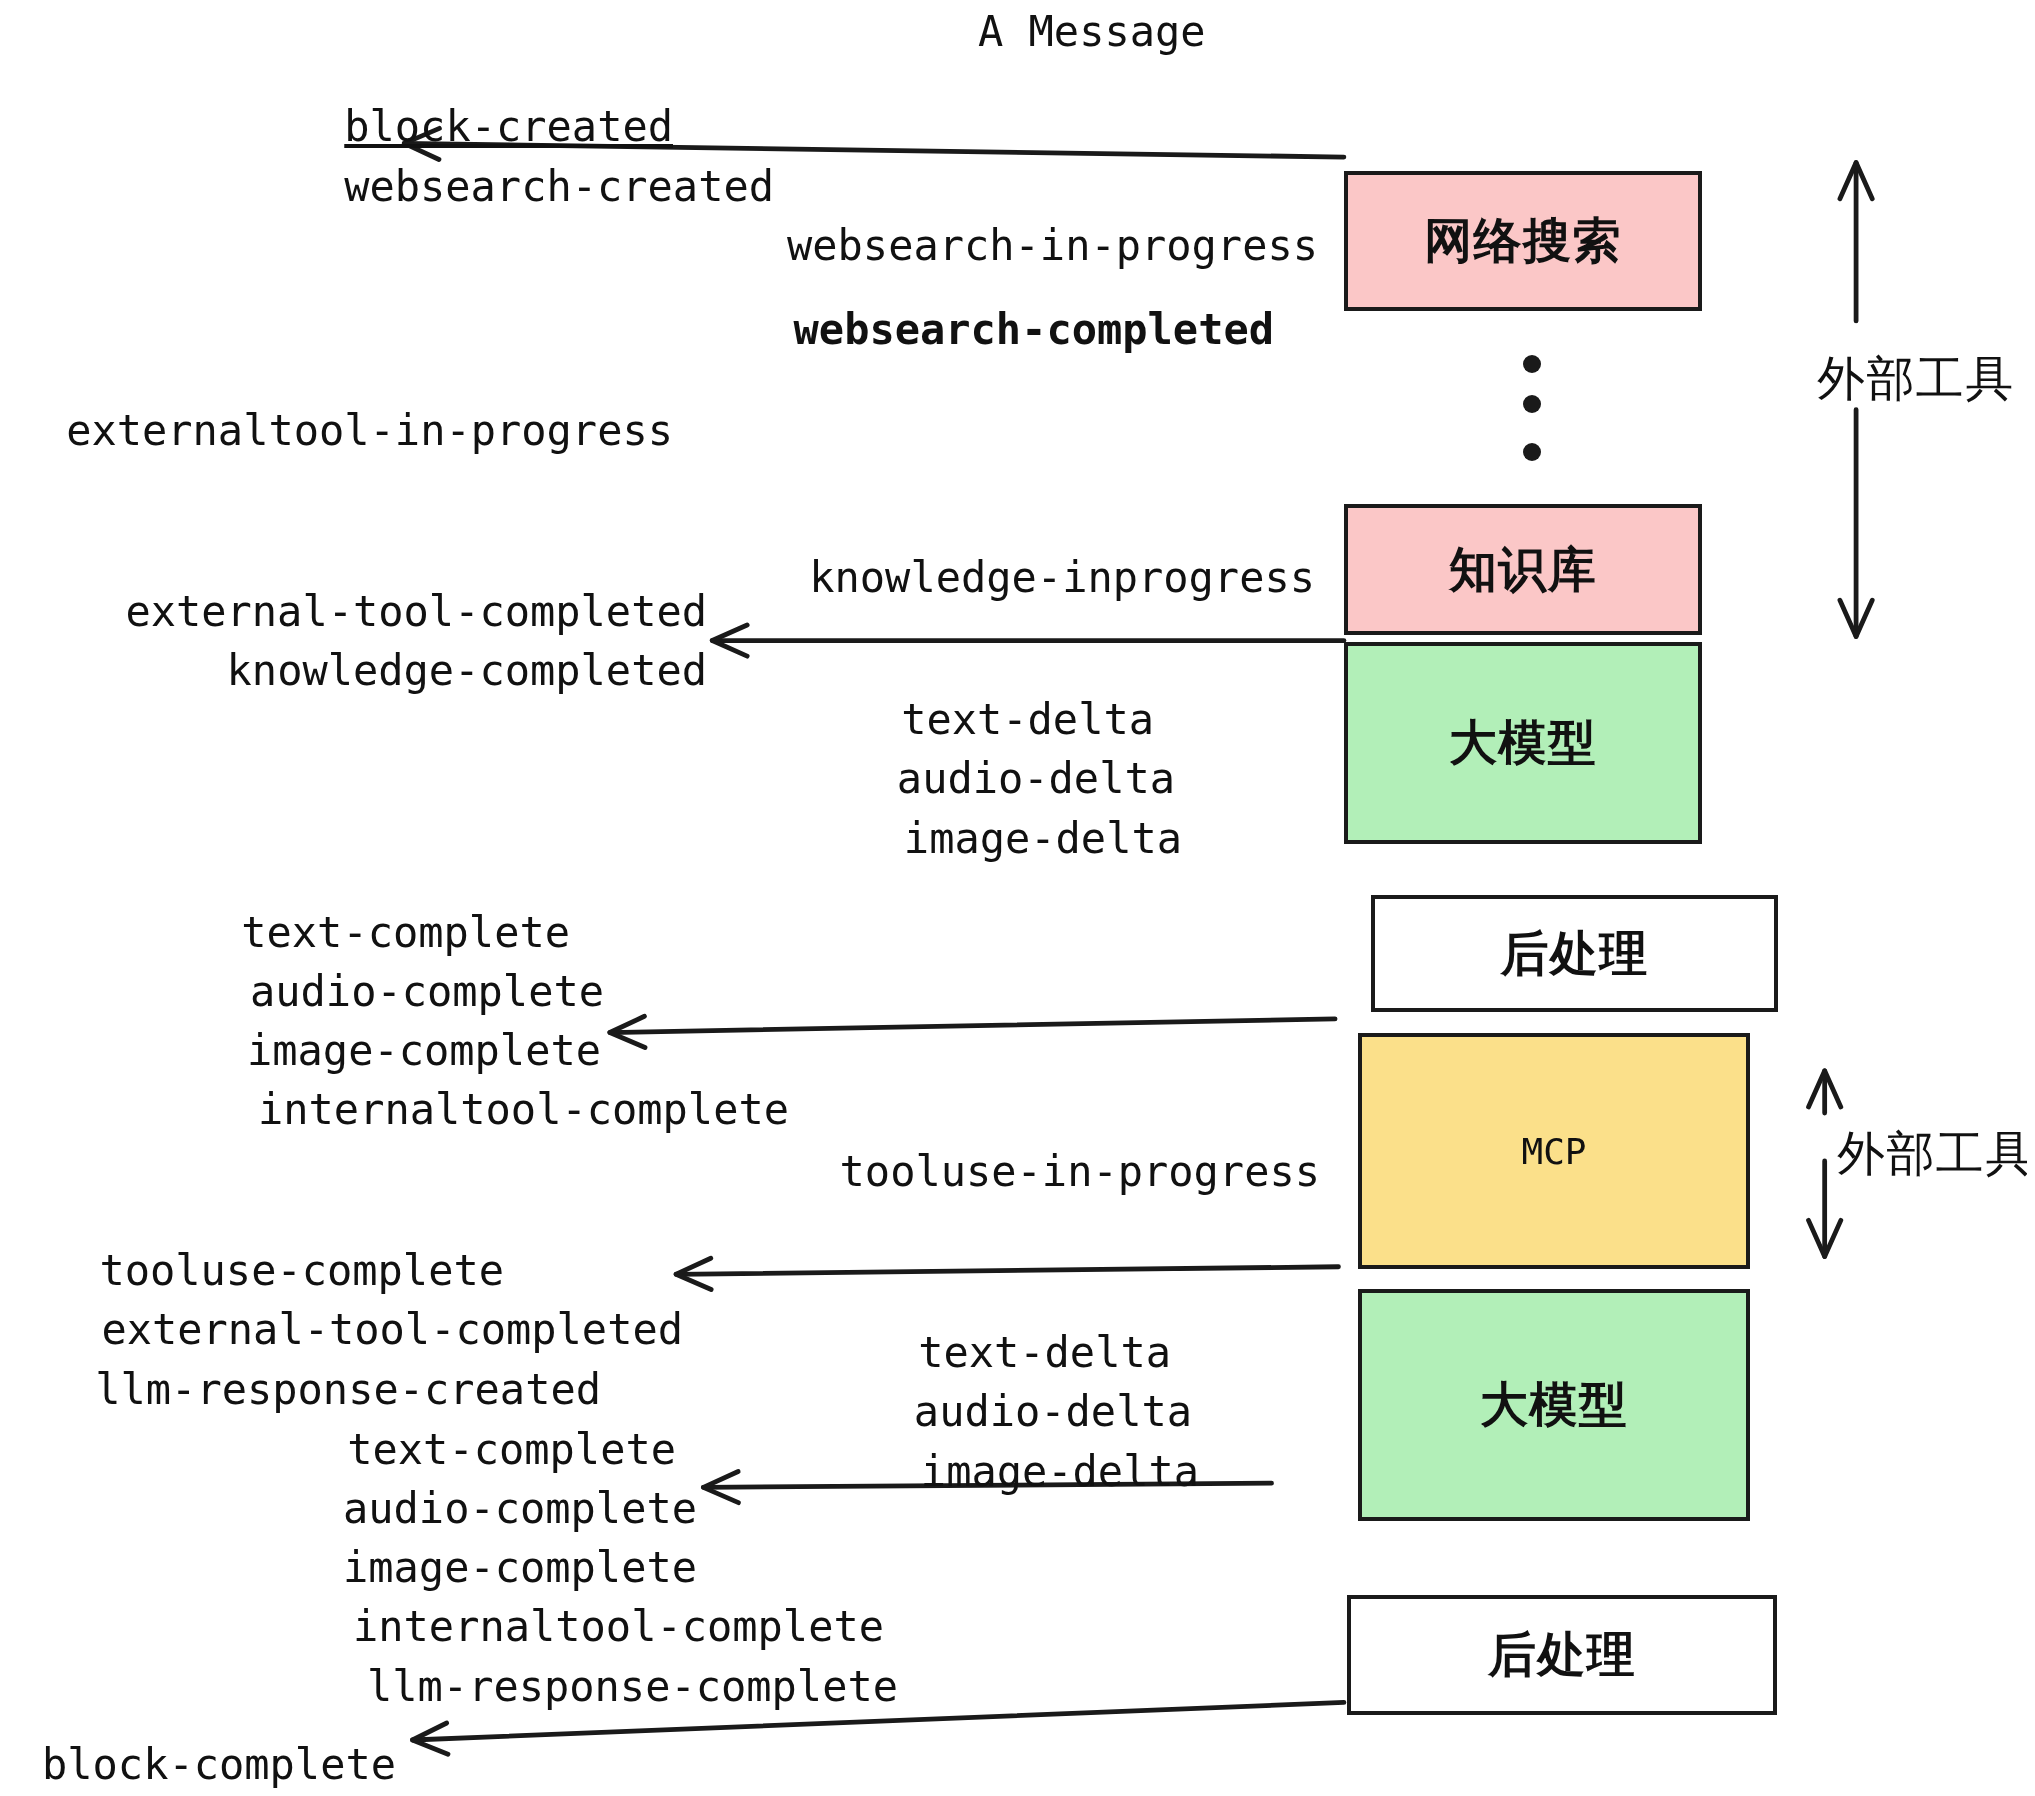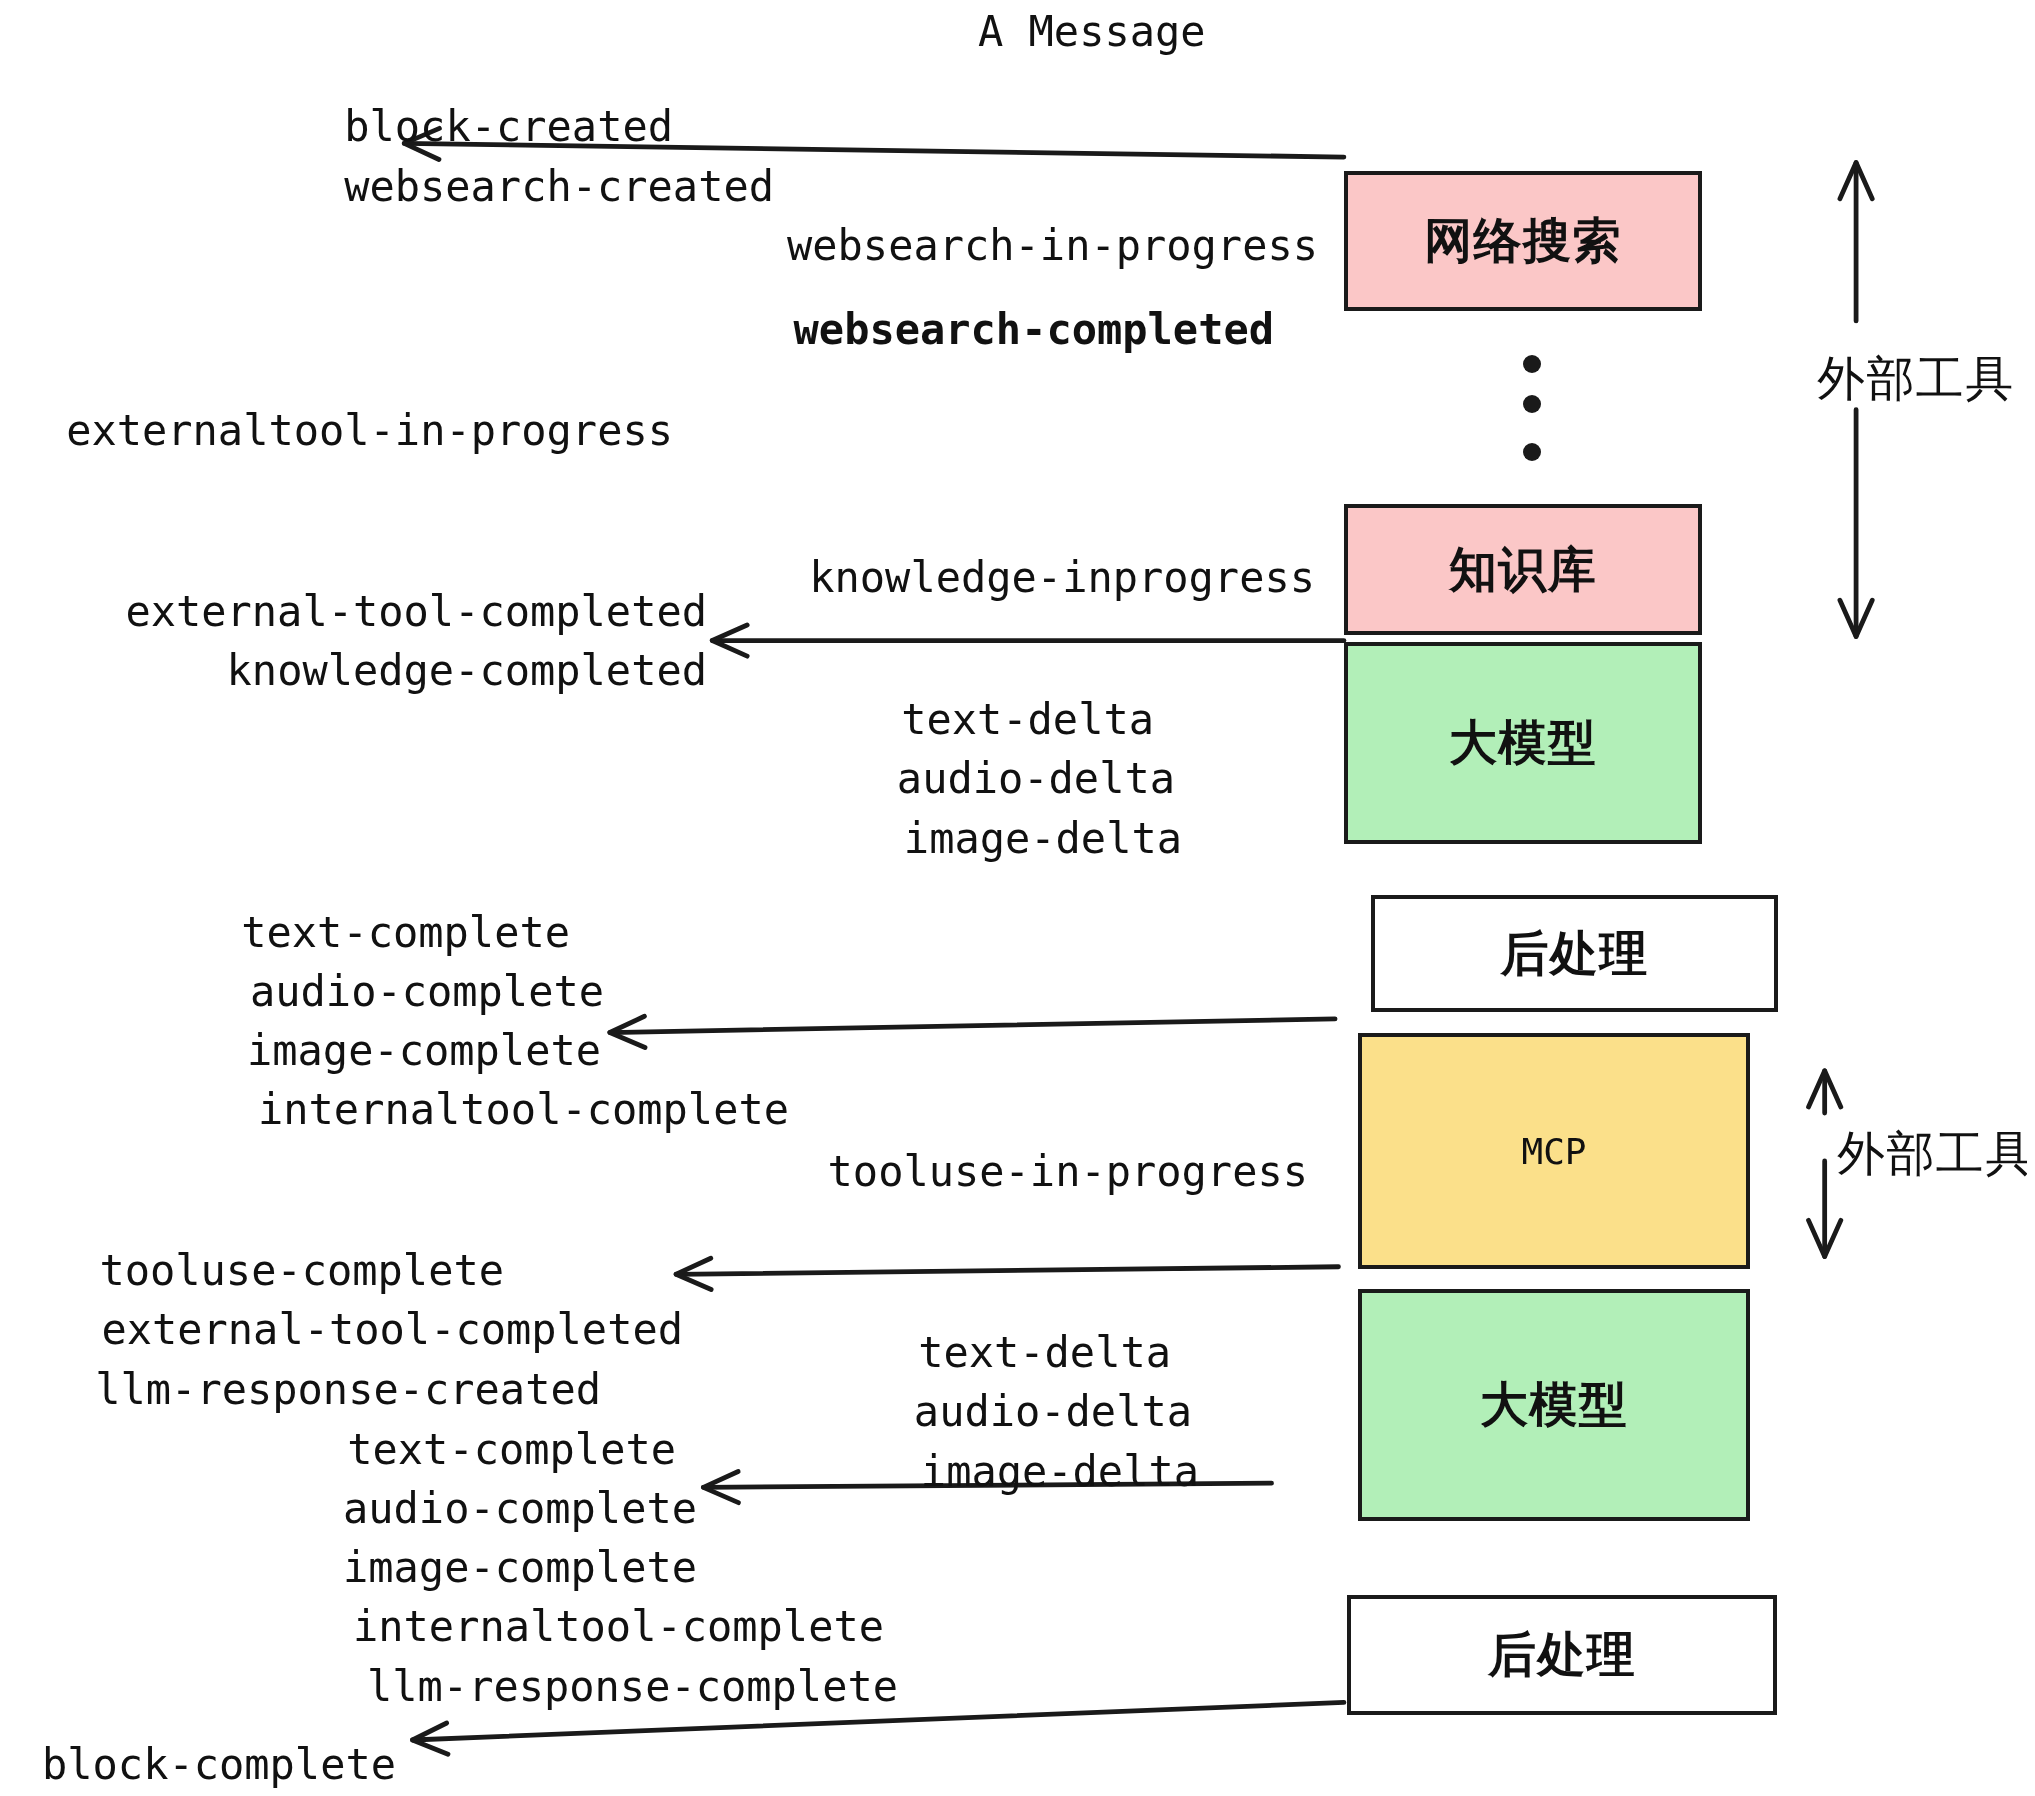"block-created" div.evt { text-decoration: none -> underline }
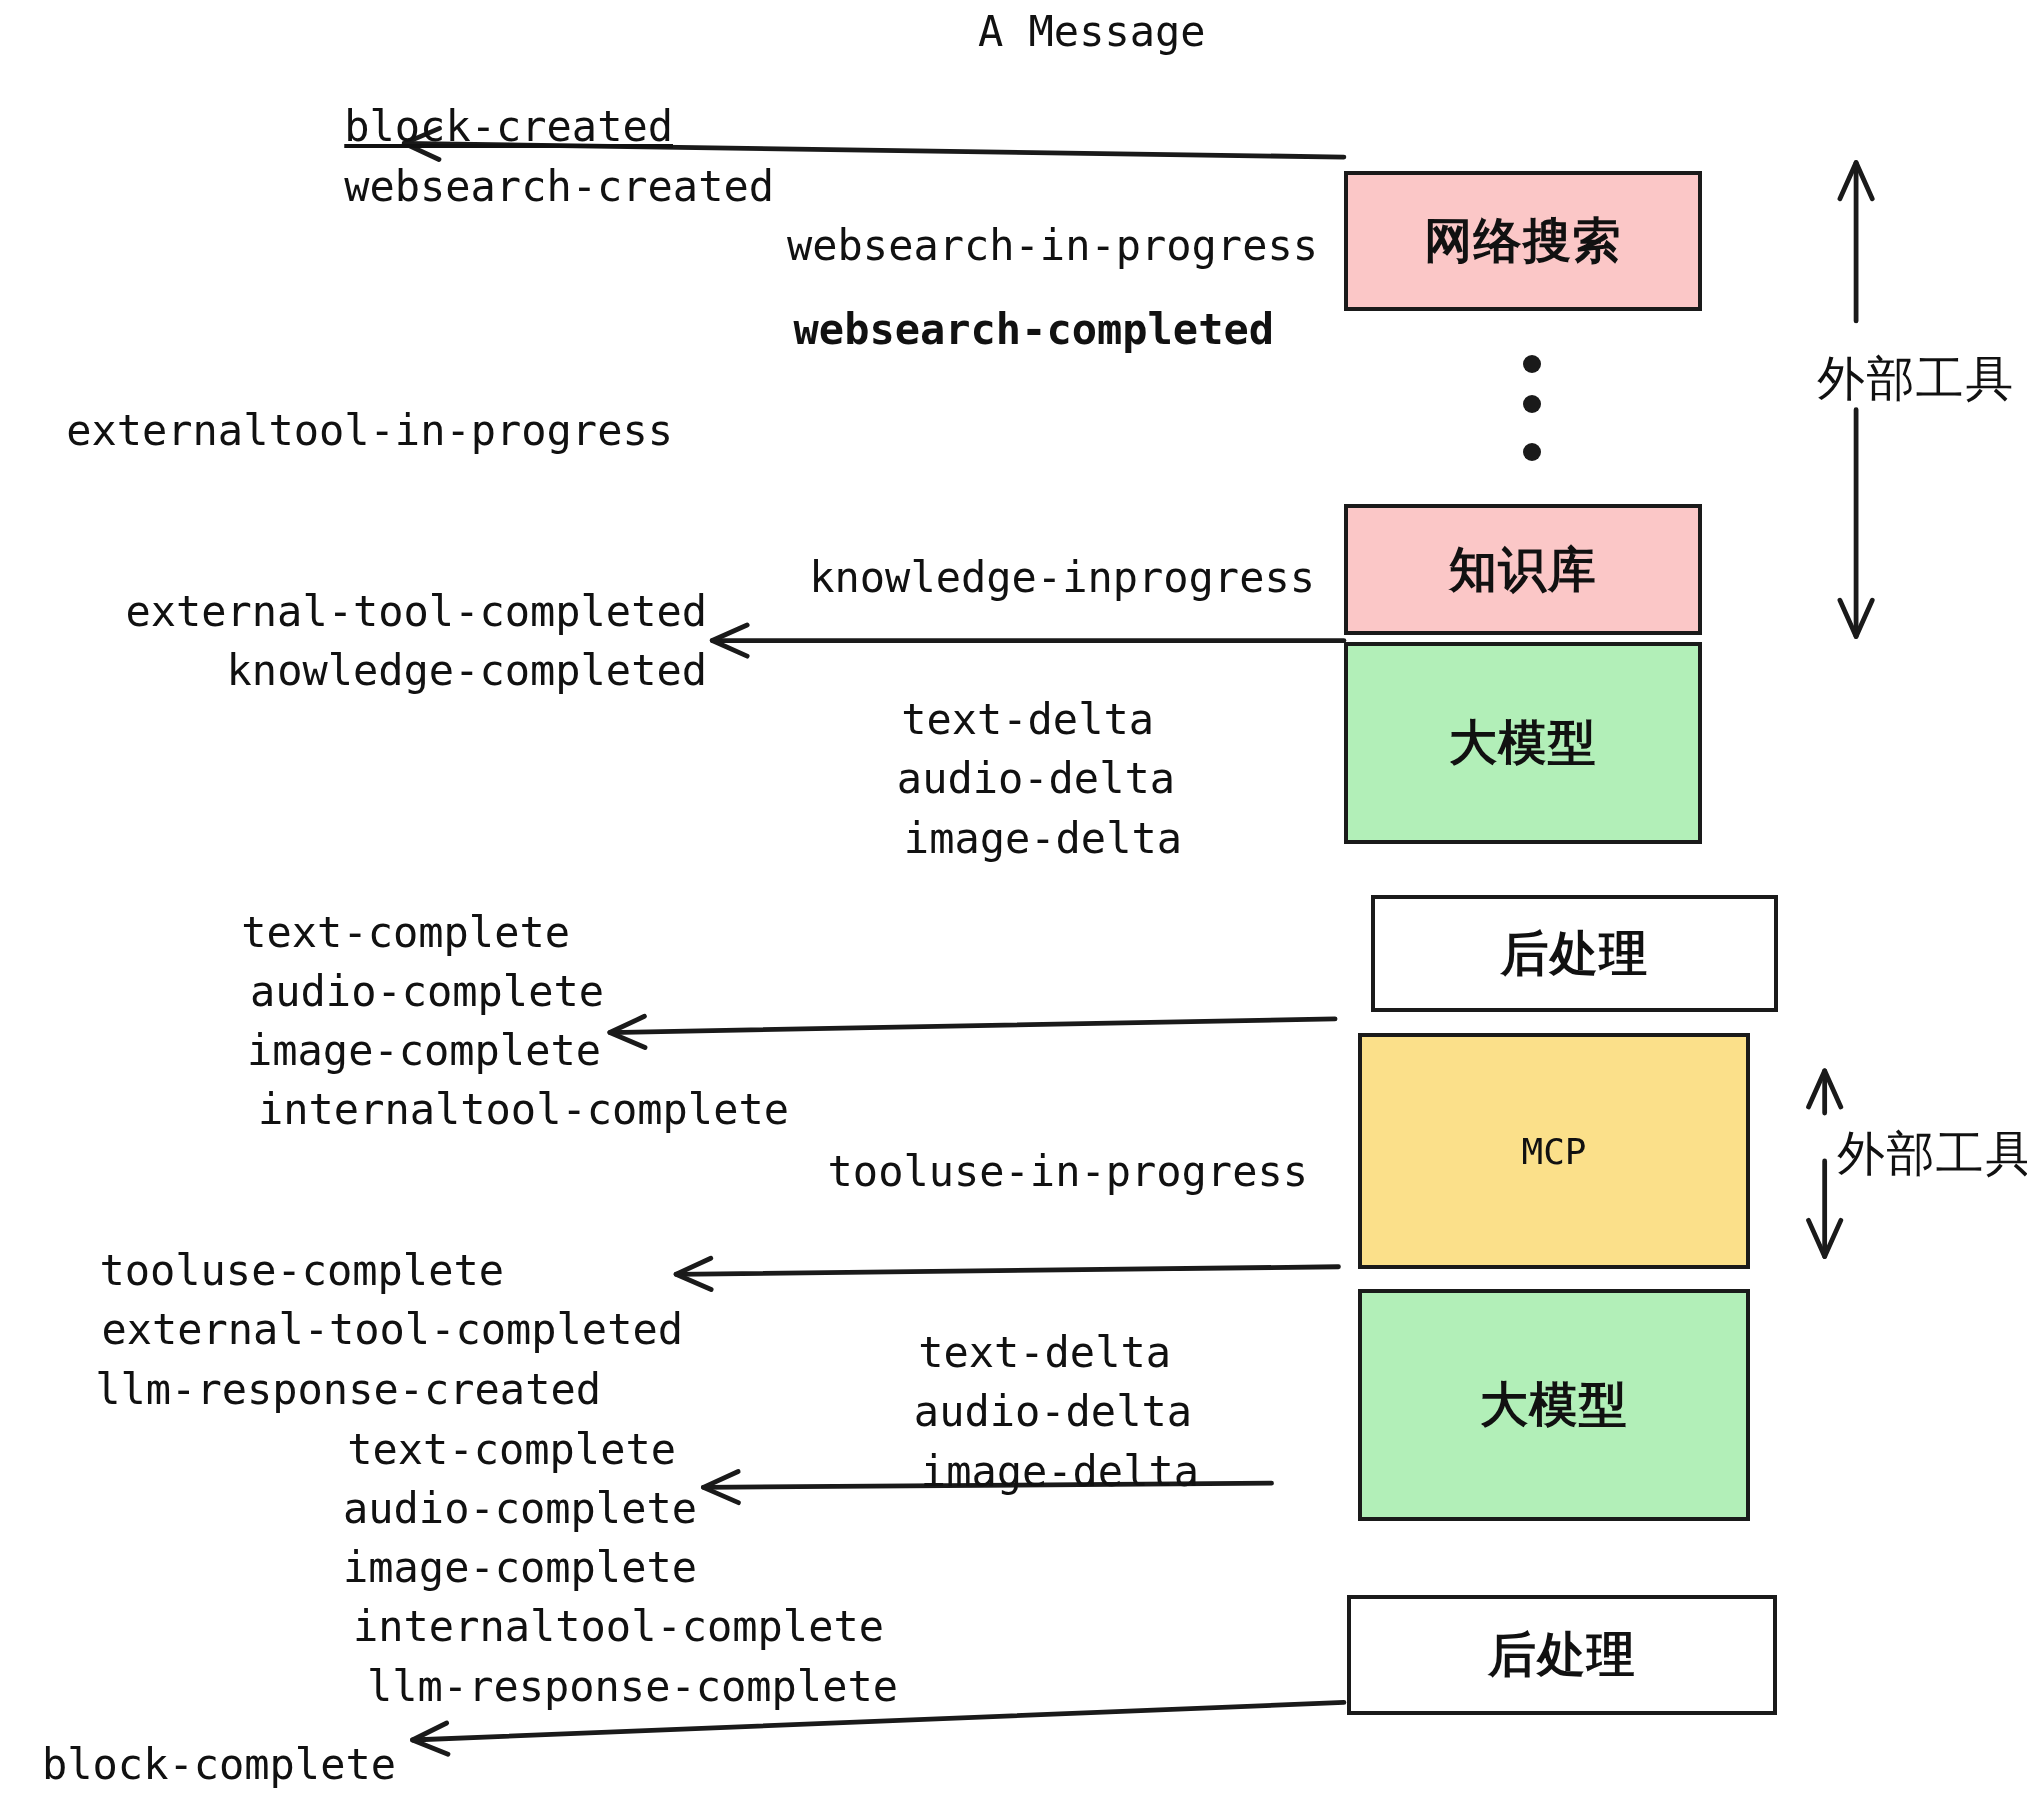"tooluse-in-progress" div.evt { left: 0px -> 12px }
